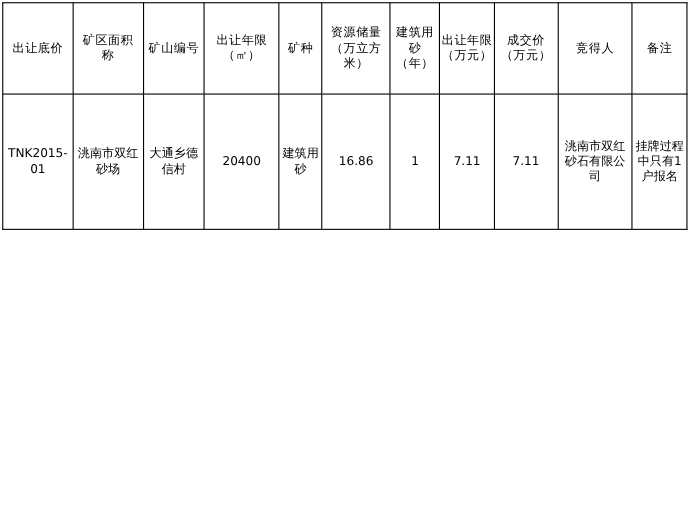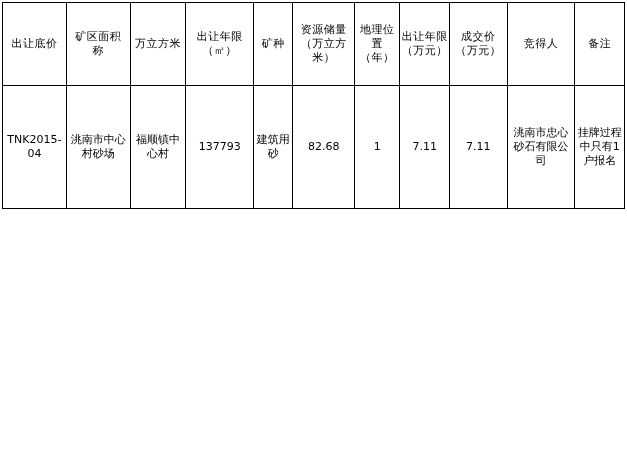"地理位置（年）" th { text: 地理位置 -> 建筑用砂 }
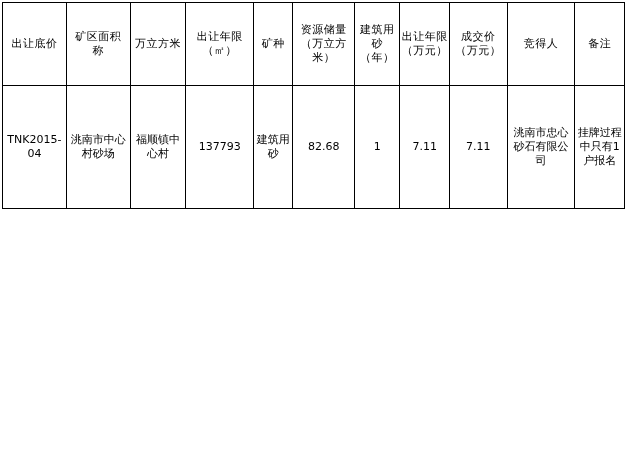"万立方米" th { text: 万立方米 -> 矿山编号 }
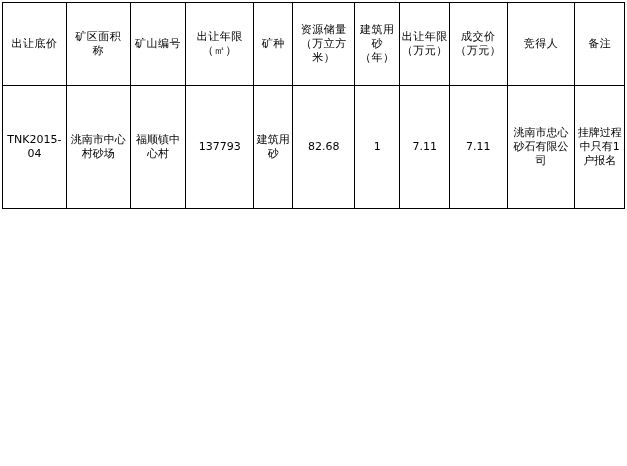"TNK2015-01" tr { html: none -> <tr> <td>TNK2015-01</td> <td>洮南市双红砂场</td> <td>大通乡德信村</td> <td>20400</td> <td>建筑用砂</td> <td>16.86</td> <td>1</td> <td>7.11</td> <td>7.11</td> <td>洮南市双红砂石有限公司</td> <td>挂牌过程中只有1户报名</td> </tr> }
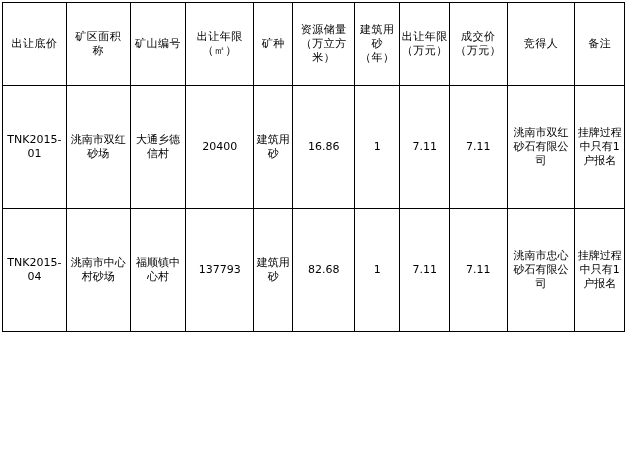"TNK2015-04" tr { html: <tr> <td>TNK2015-04</td> <td>洮南市中心村砂场</td> <td>福顺镇中心村</td> <td>137793</td> <td>建筑用砂</td> <td>82.68</td> <td>1</td> <td>7.11</td> <td>7.11</td> <td>洮南市忠心砂石有限公司</td> <td>挂牌过程中只有1户报名</td> </tr> -> none }
